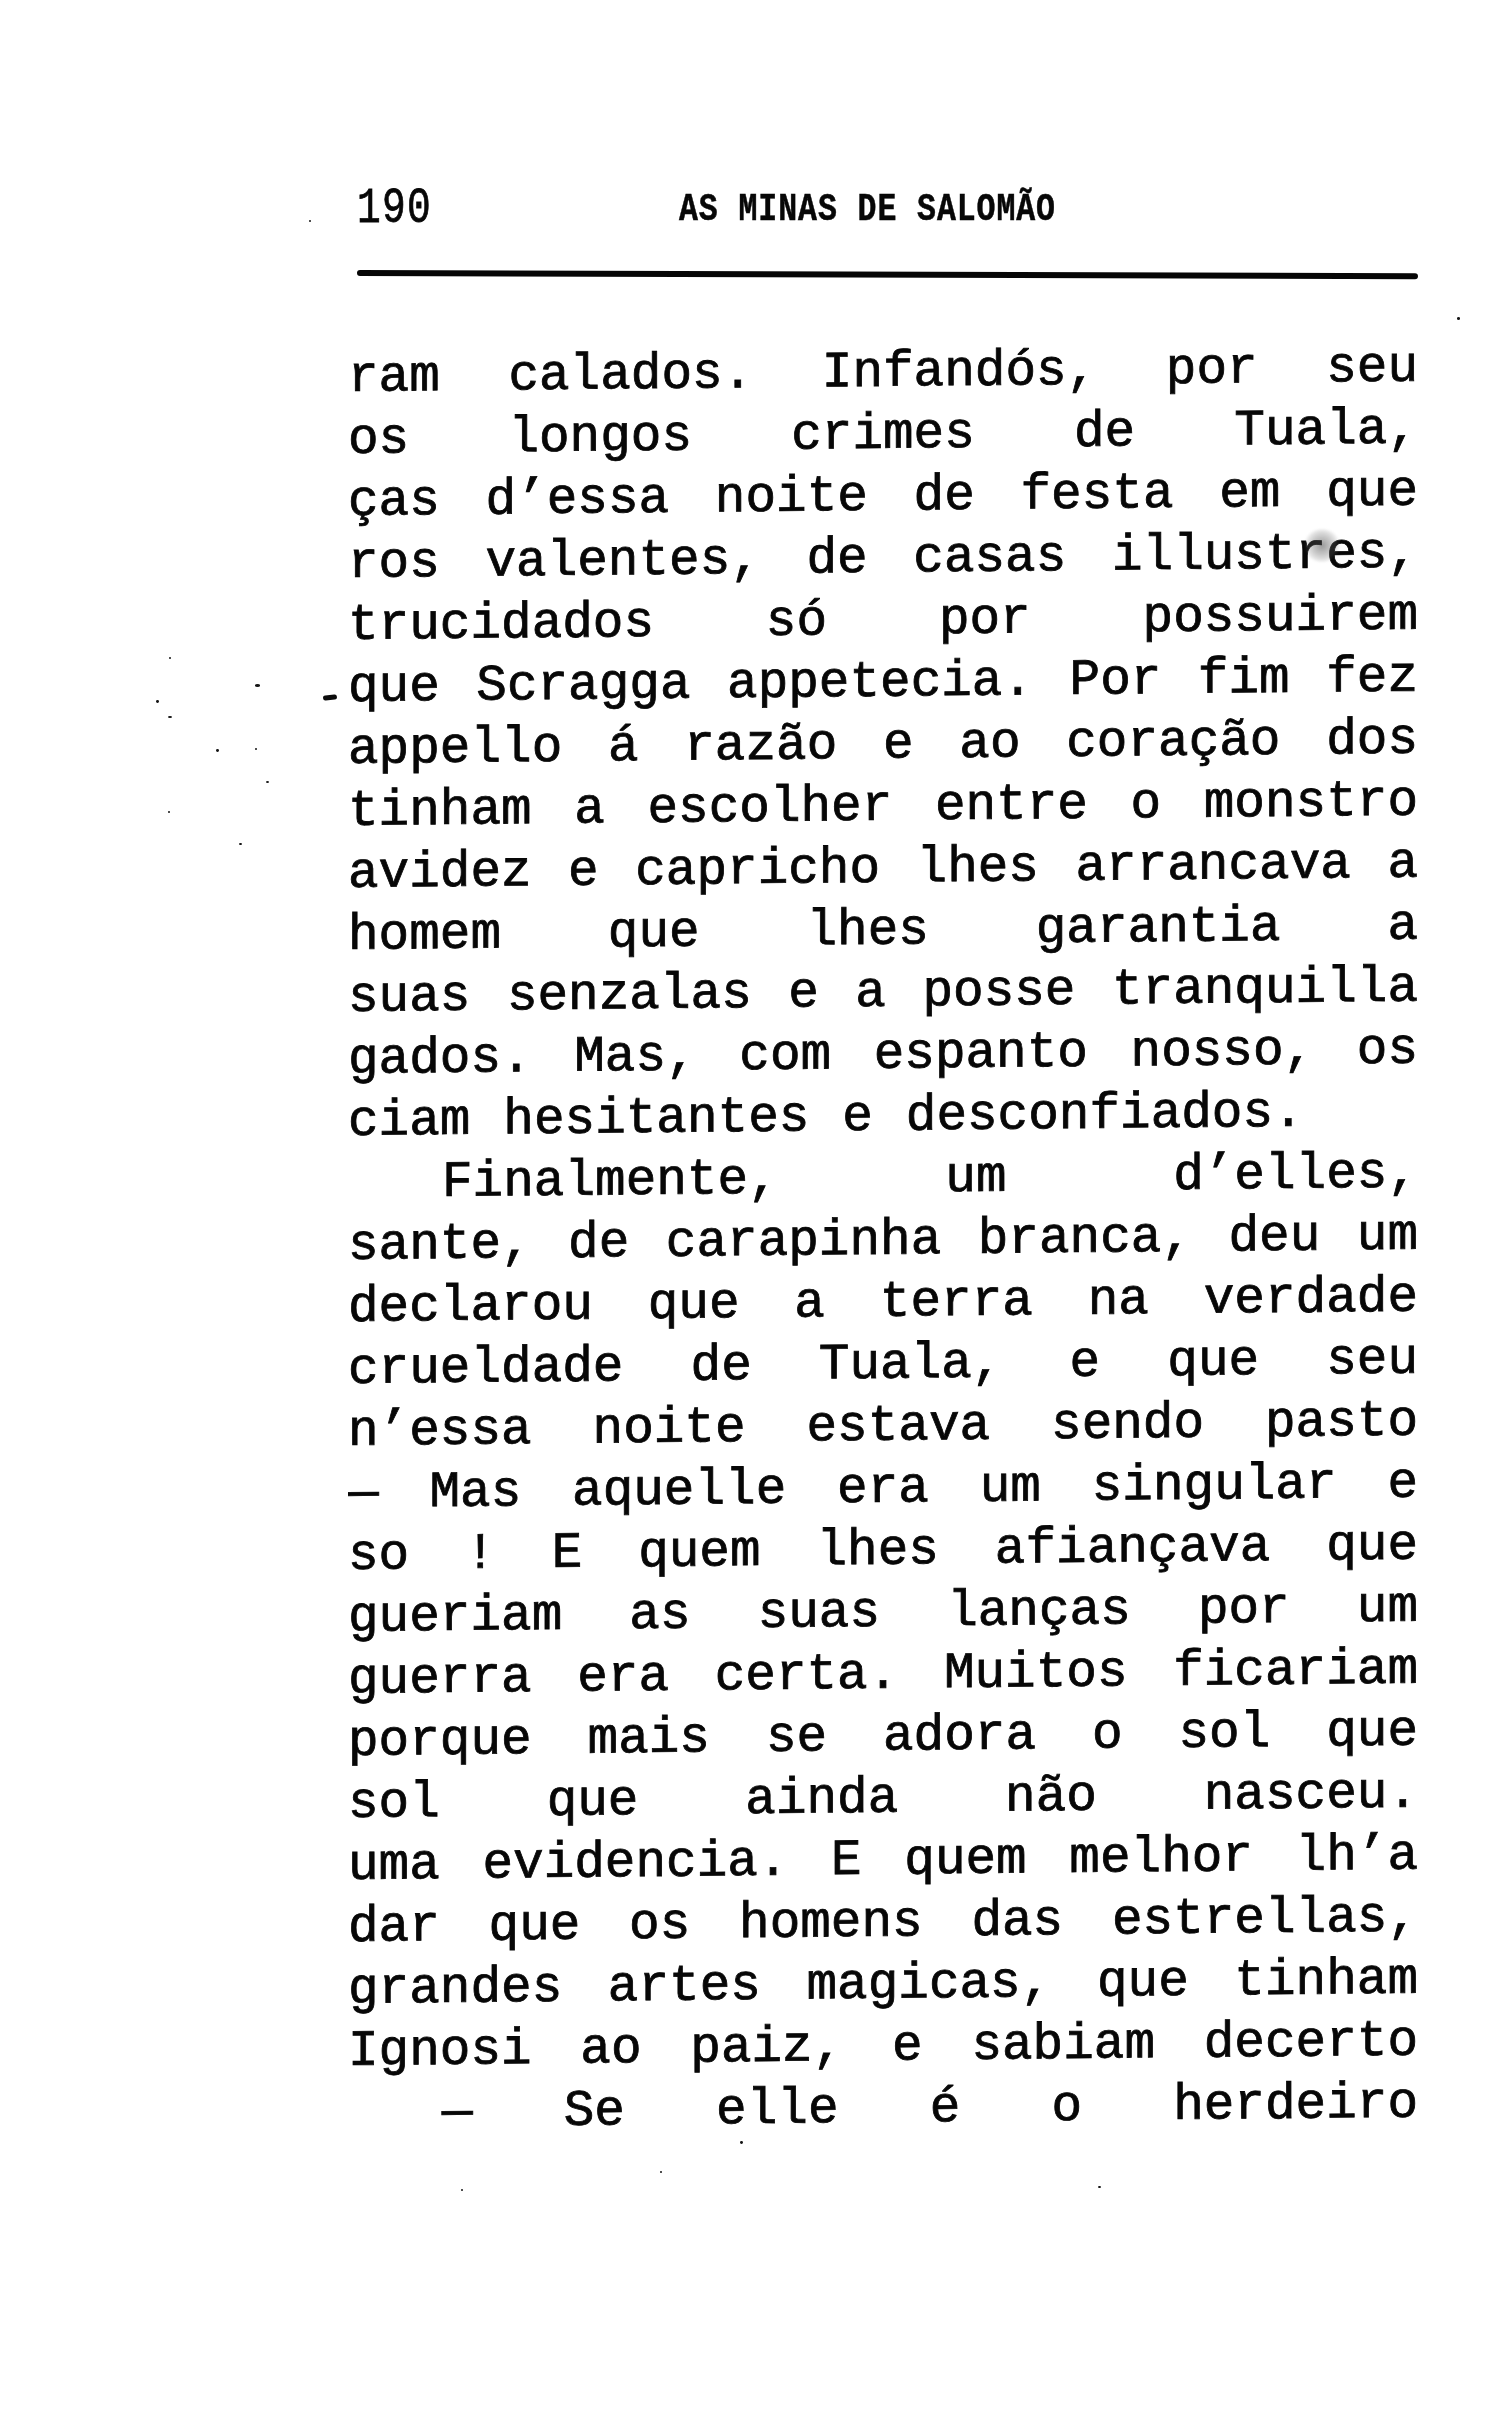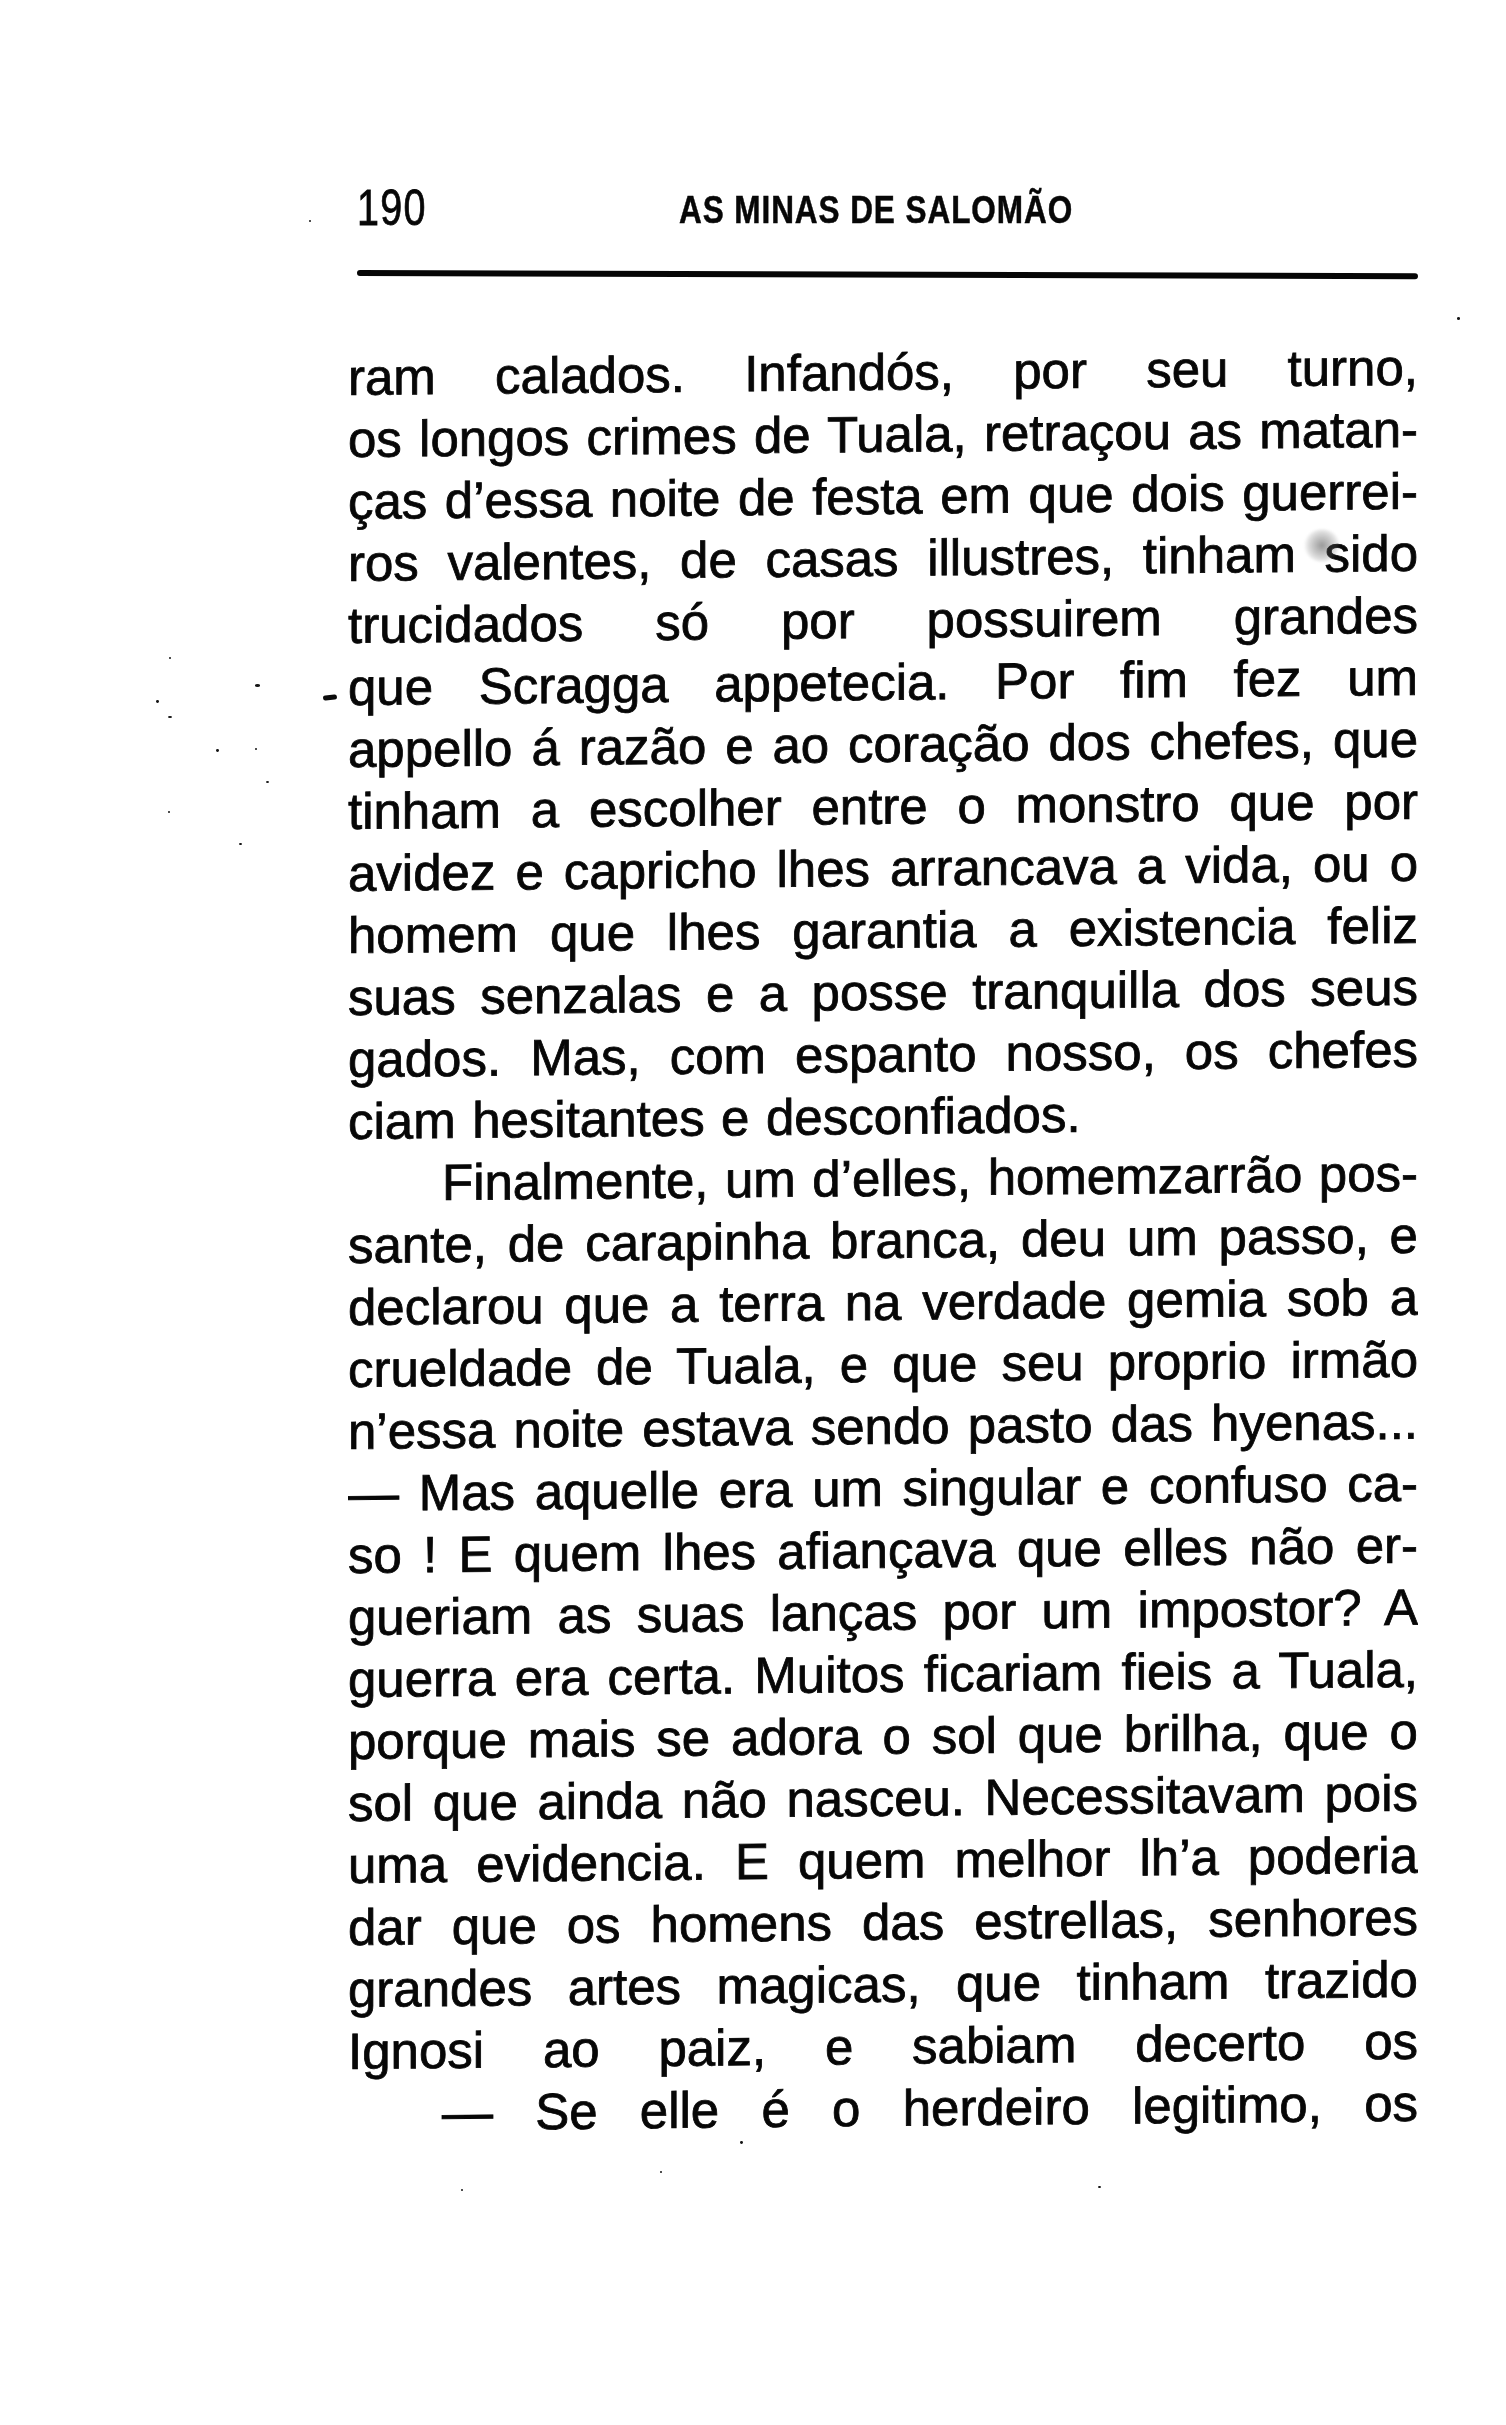"190" .page { font-family: Liberation Sans, sans-serif -> Liberation Mono, monospace }
